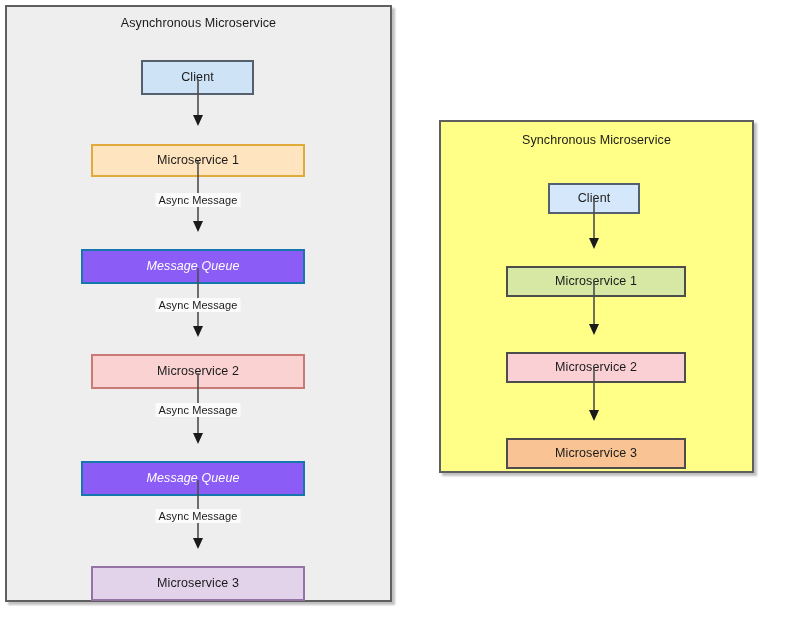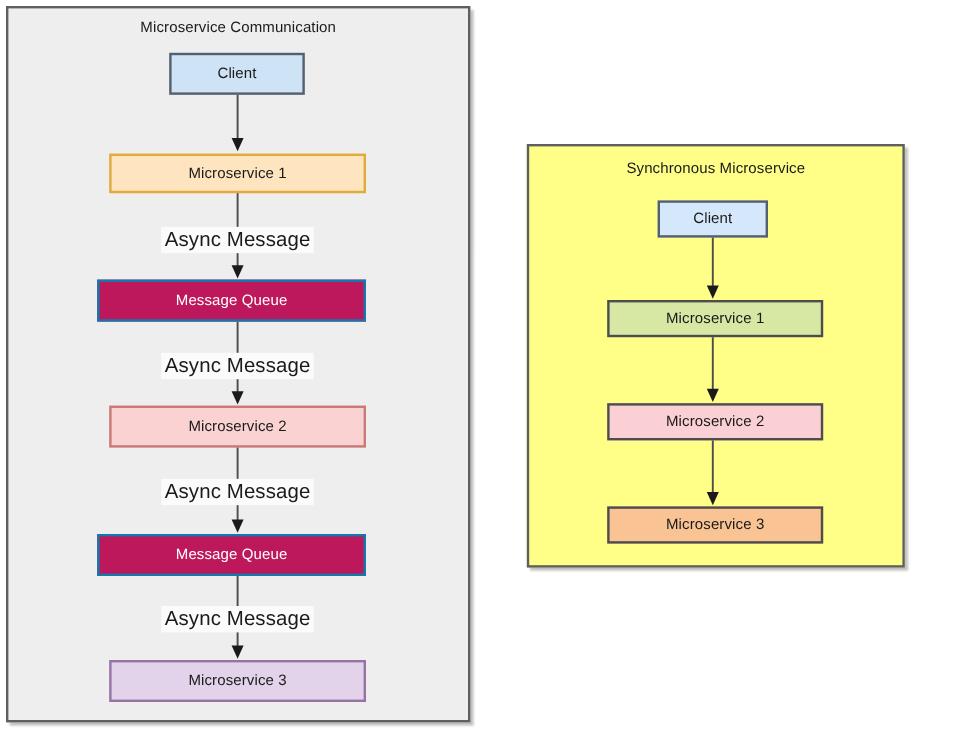"Microservice Communication" div.panel-title { text: Microservice Communication -> Asynchronous Microservice }
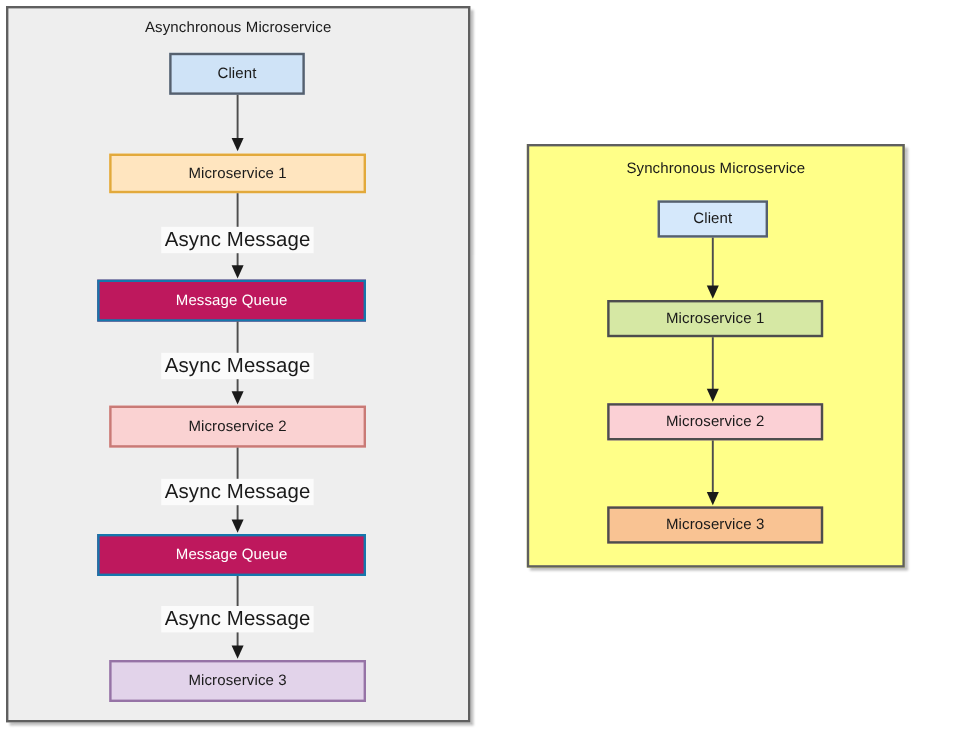"Client" .node { margin-top: none -> 16px }
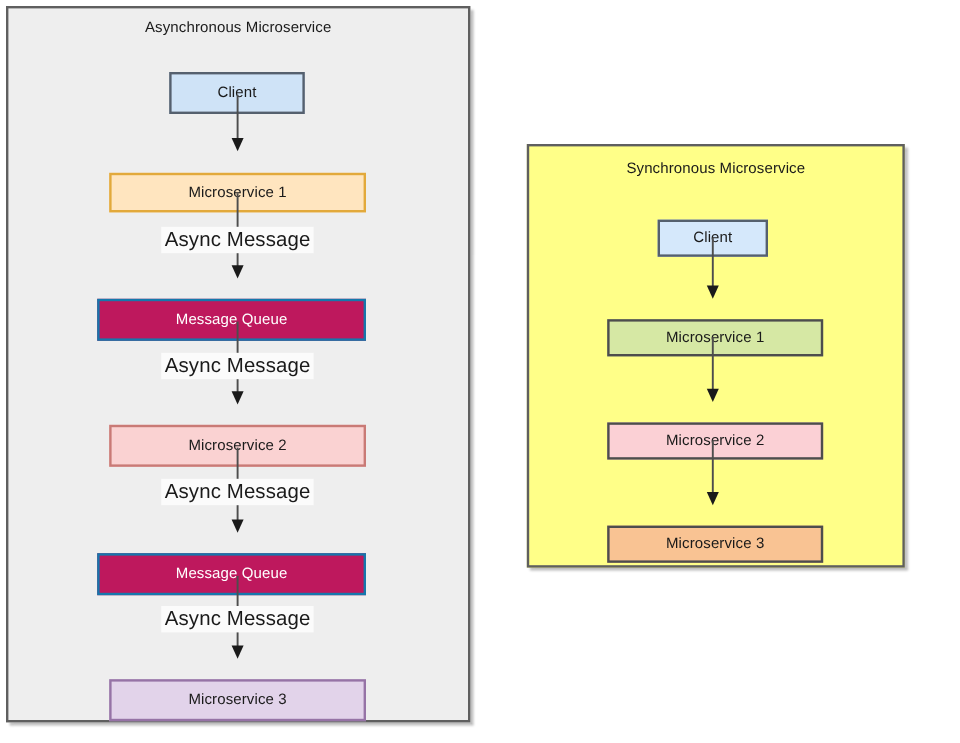"Async Message" .edge-label { font-size: 17px -> 11px }
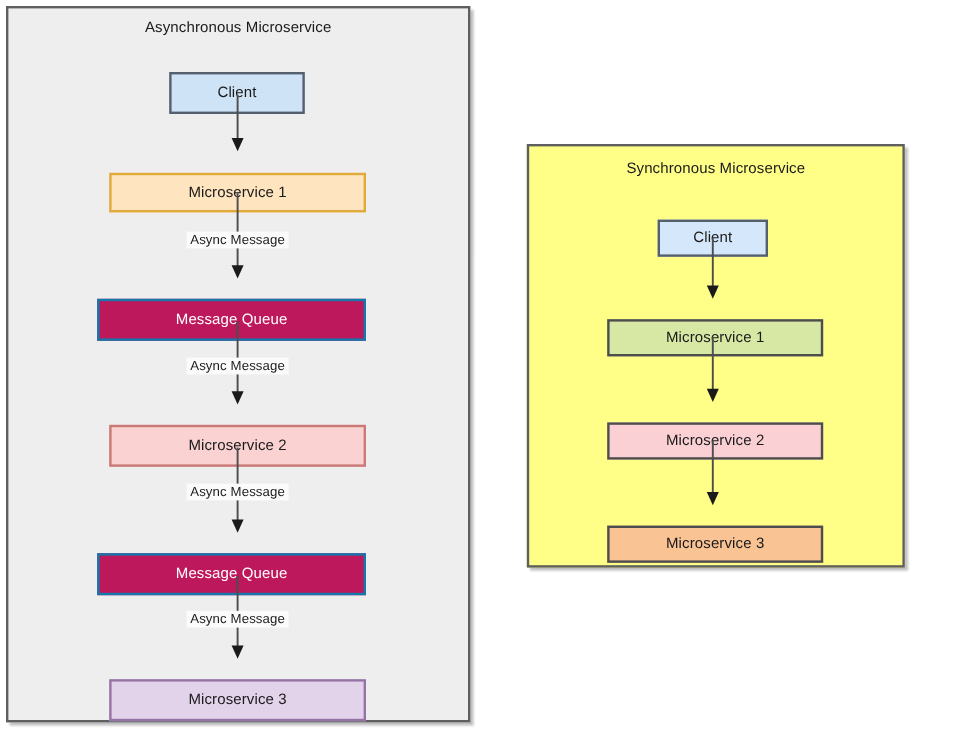"Message Queue" .skin-queue { background: #be185d -> #8b5cf6; font-style: none -> italic }
